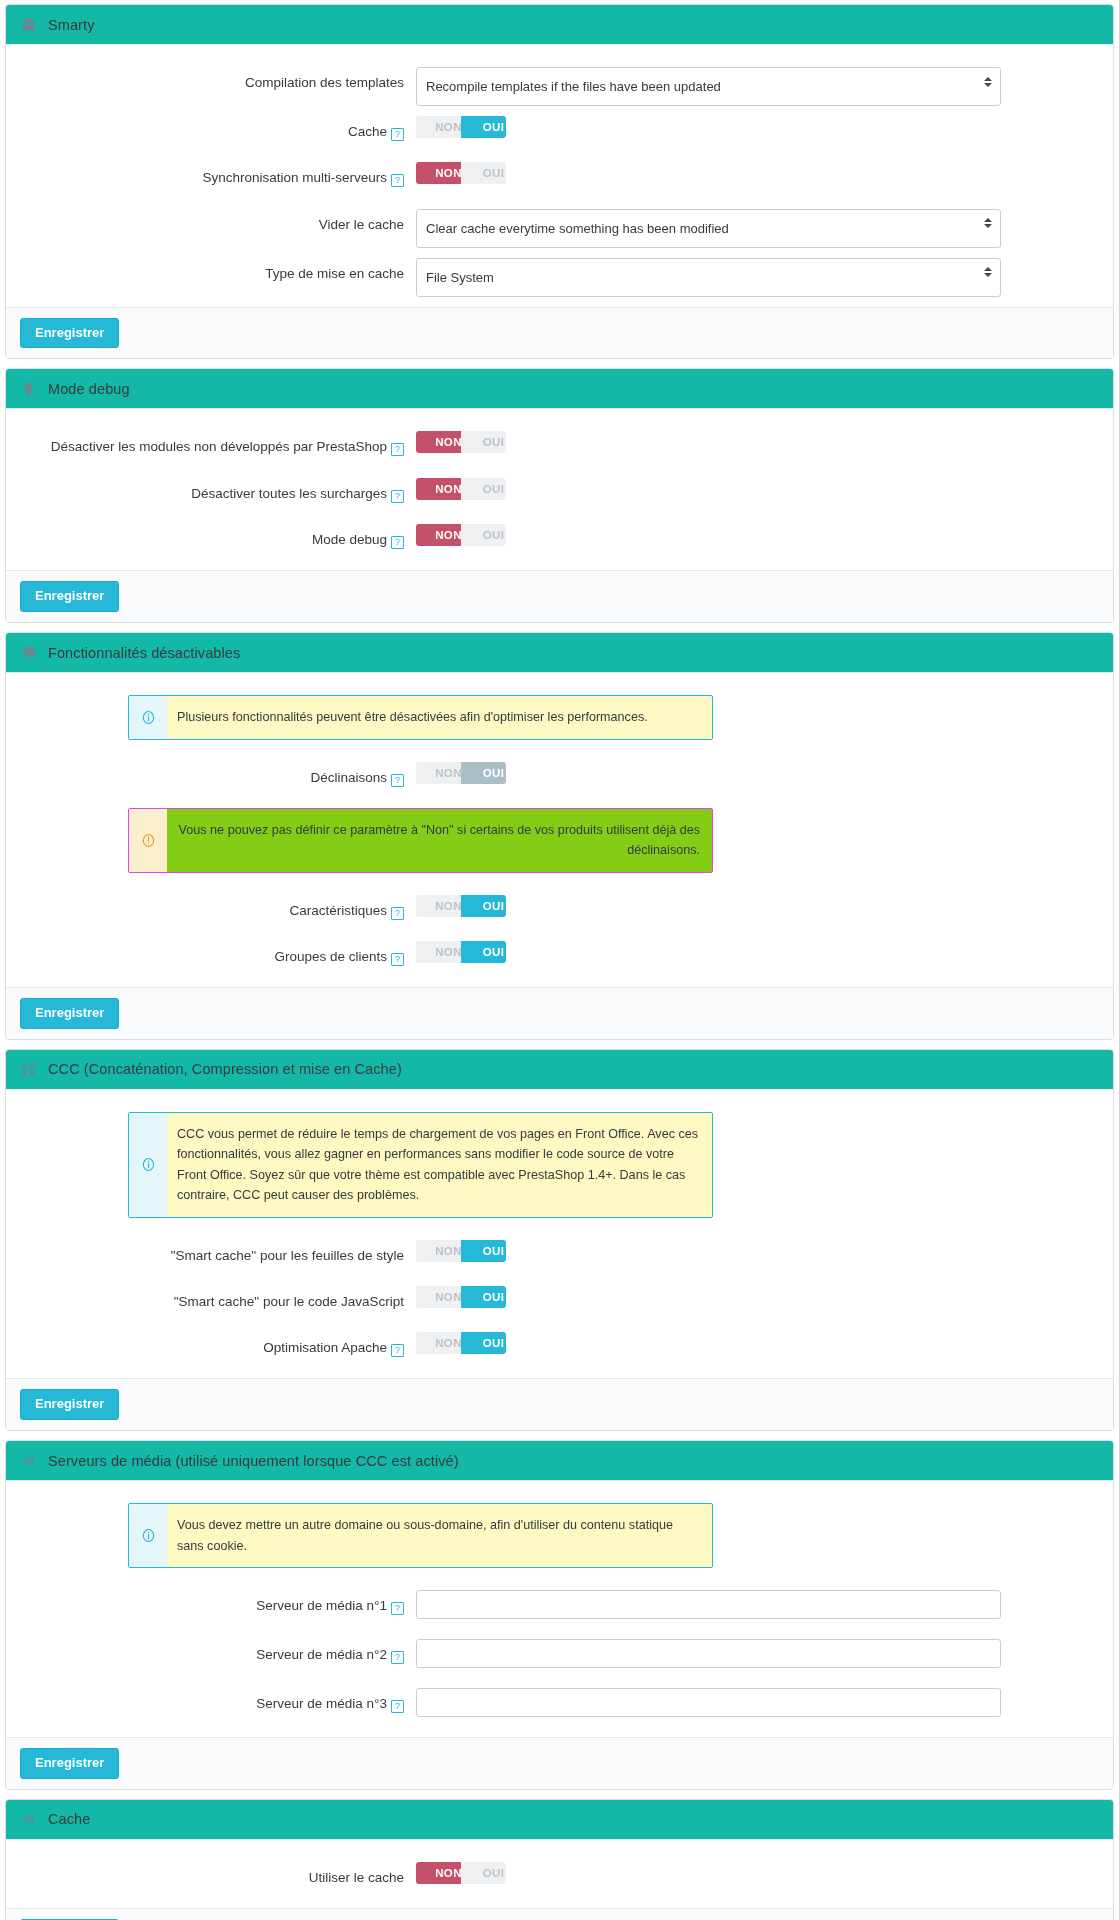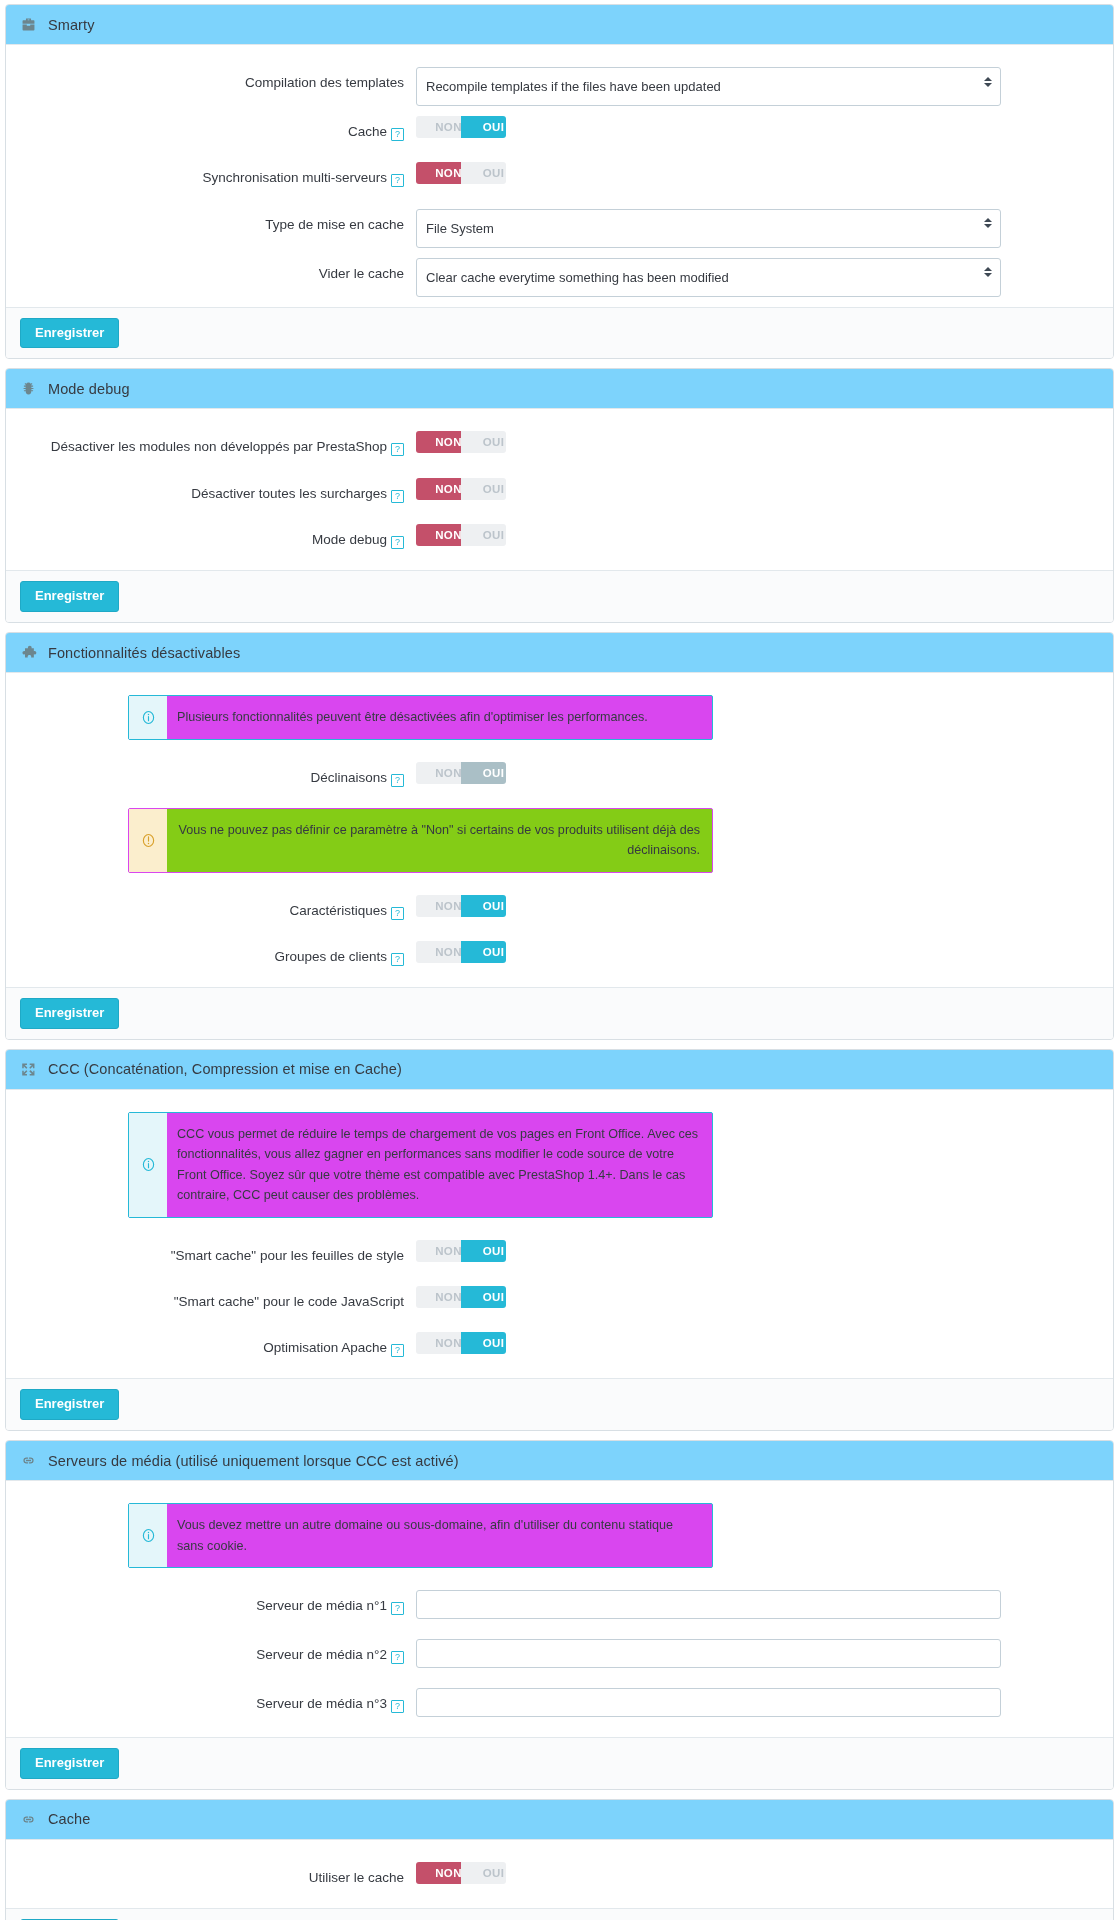"Smarty" .panel-head { background: #7dd3fc -> #14b8a6 }
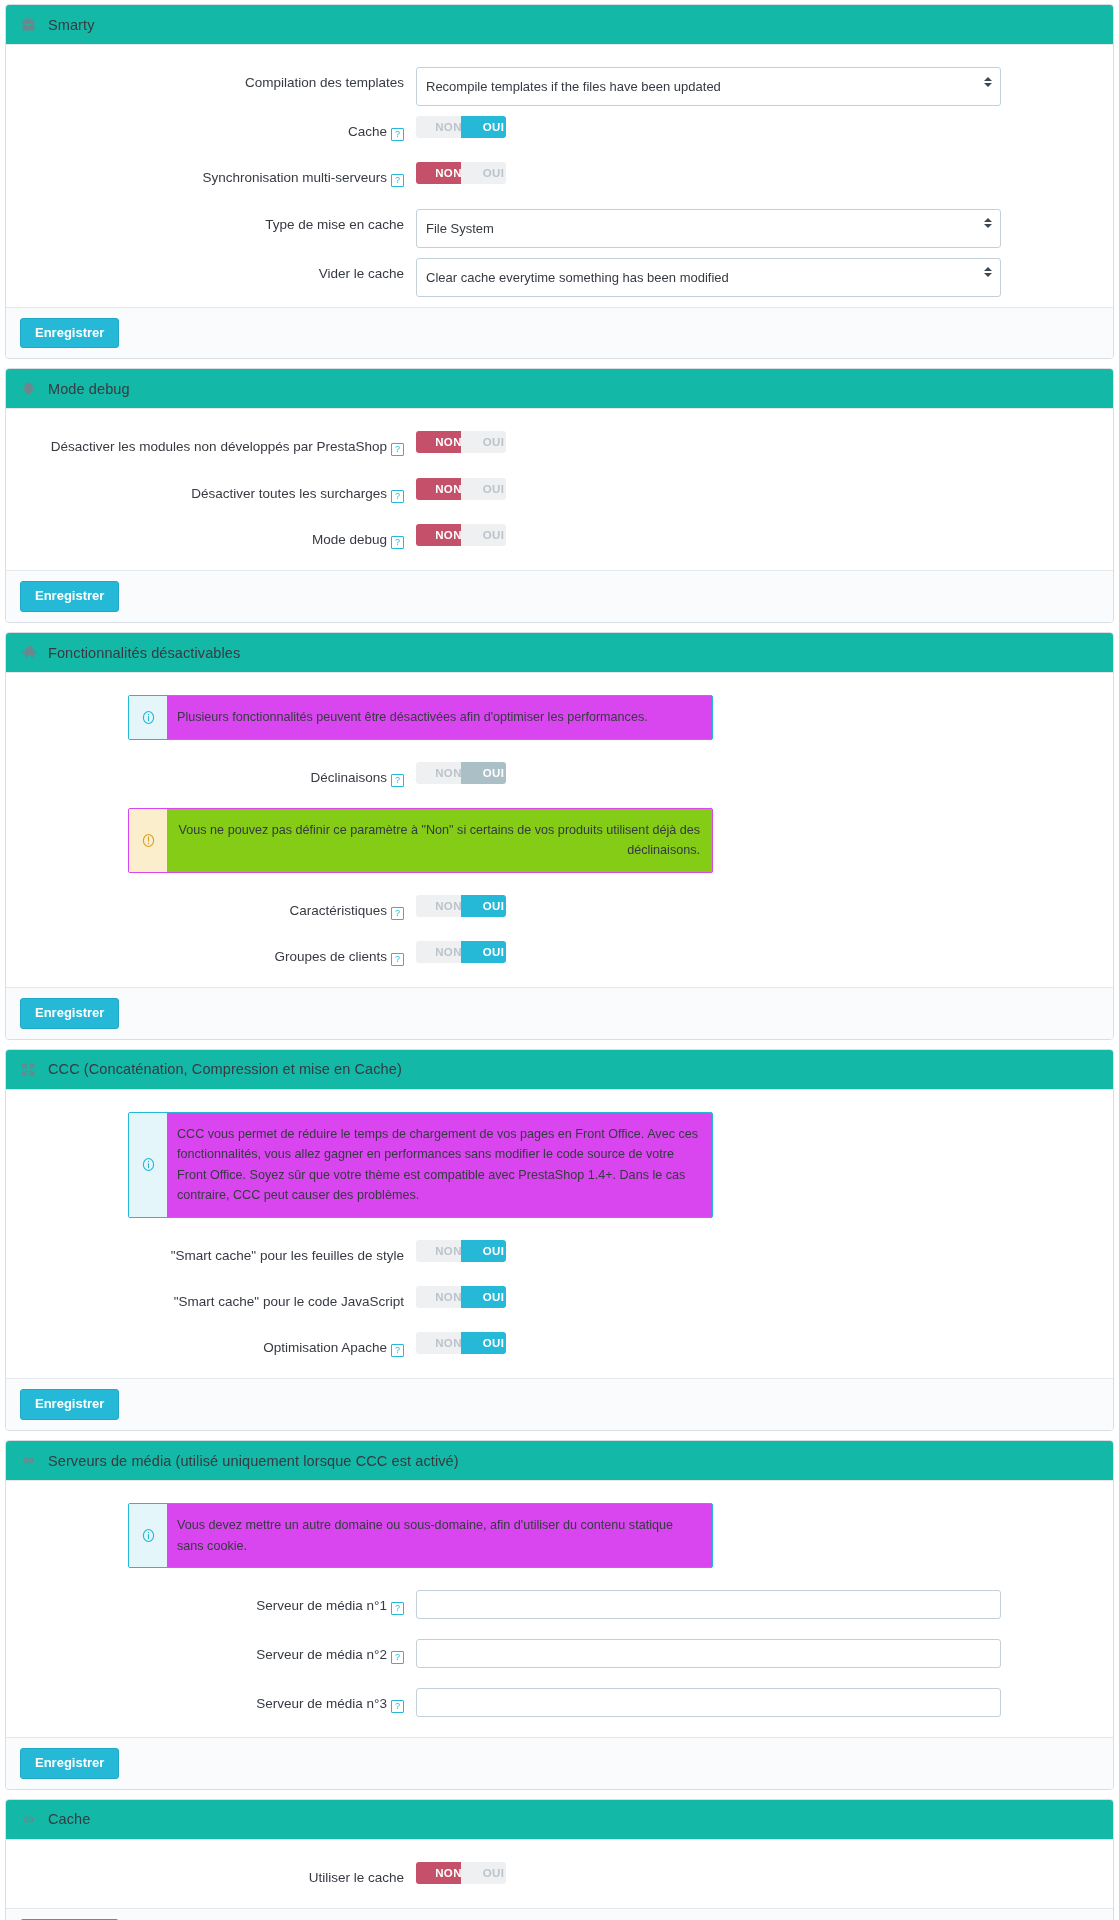"Type de mise en cache" div.form-row { order: before "Vider le cache" -> after "Vider le cache" }
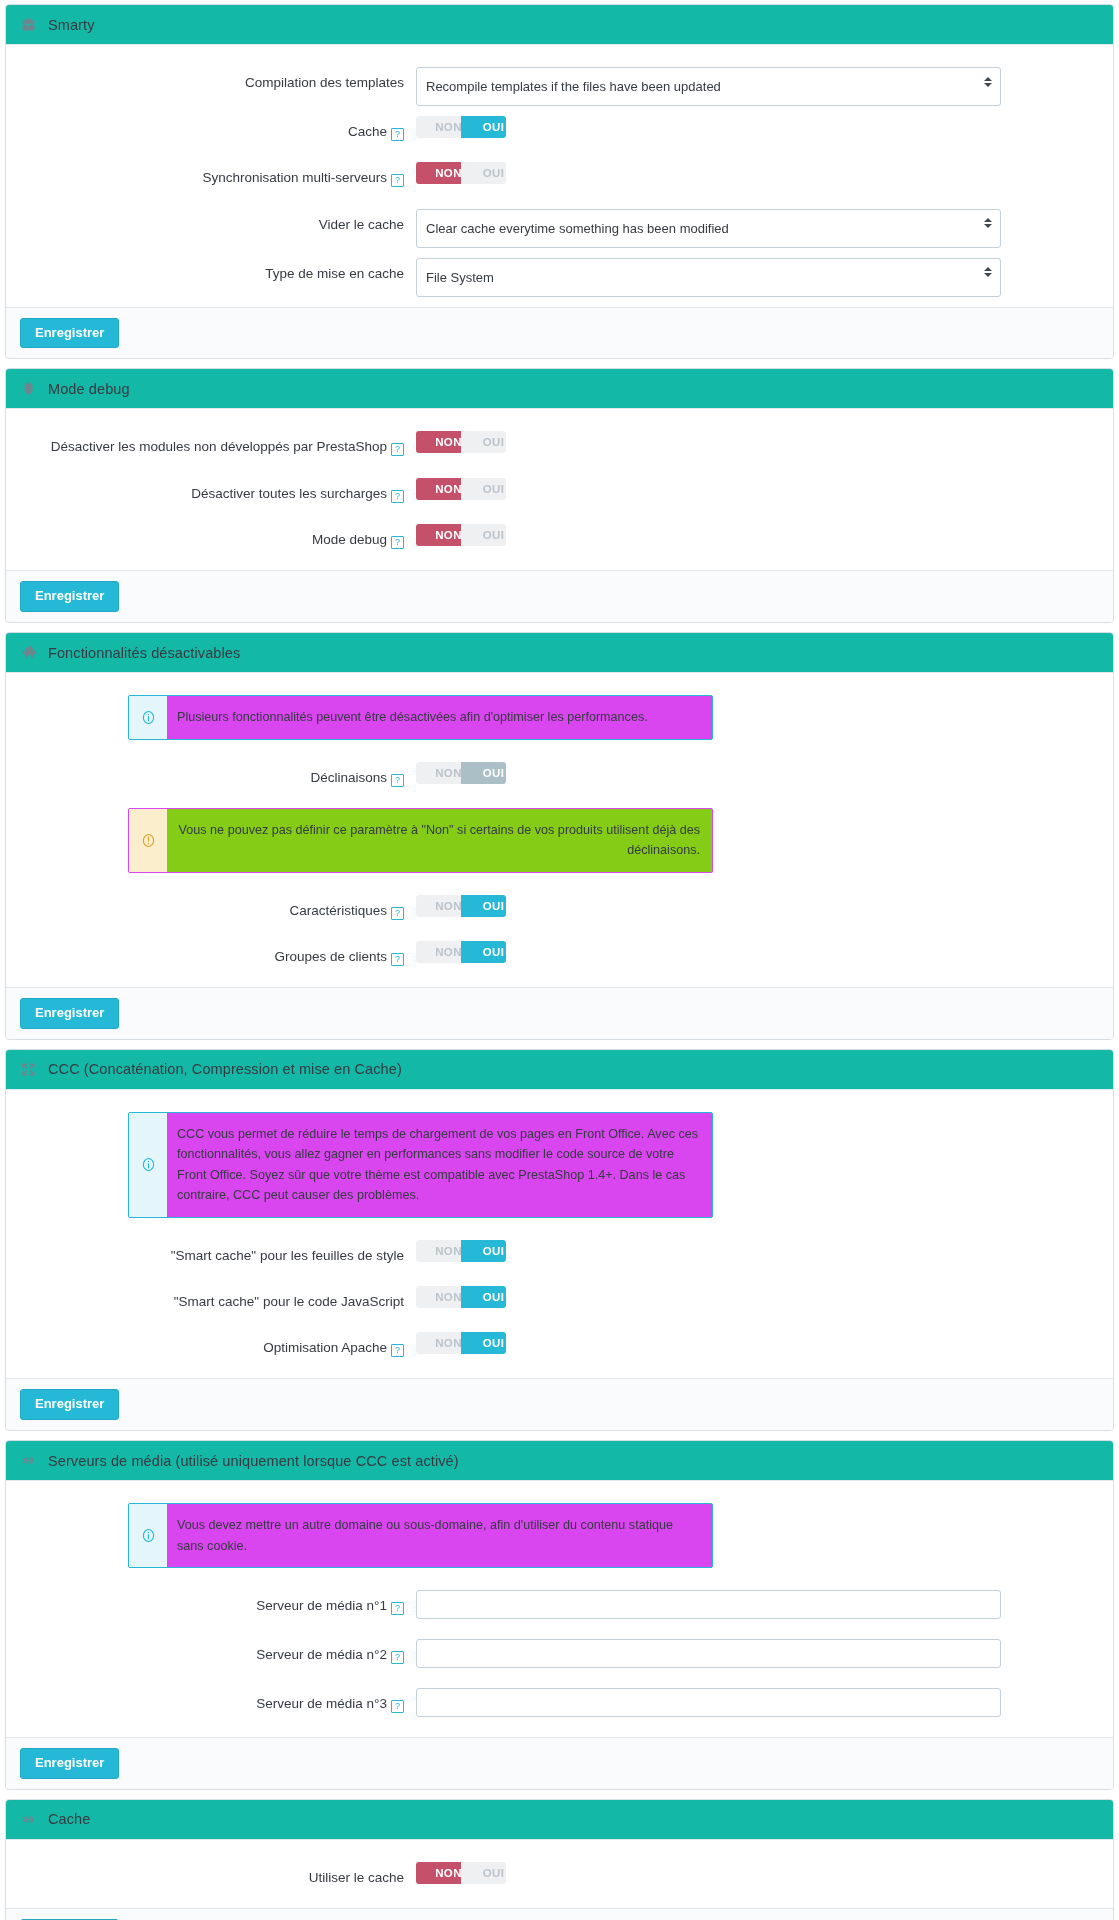"Plusieurs fonctionnalités peuvent être" .alert.info { background: #d946ef -> #fef9c3 }
